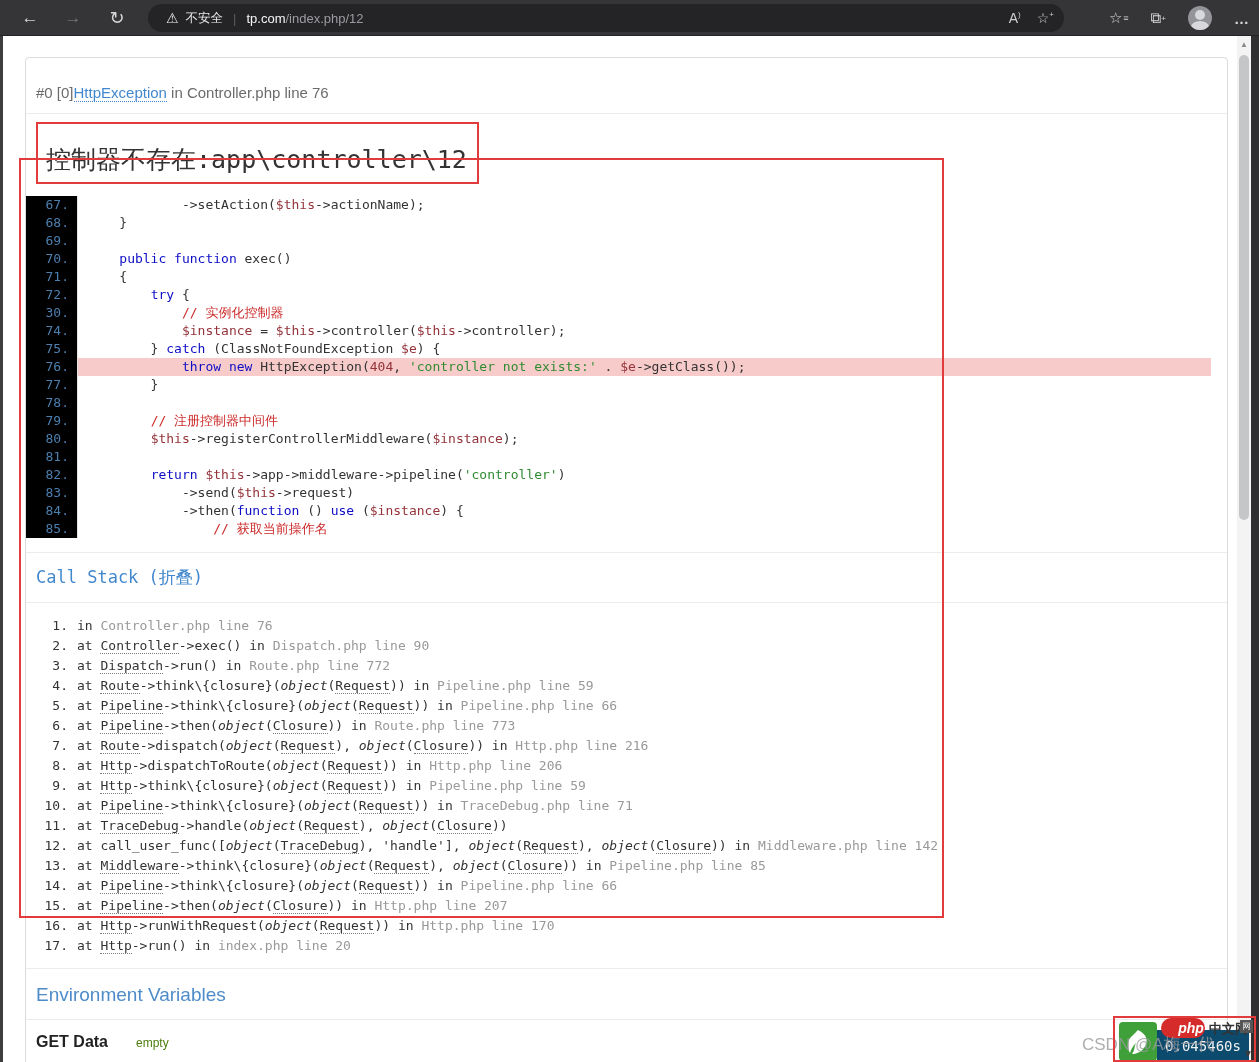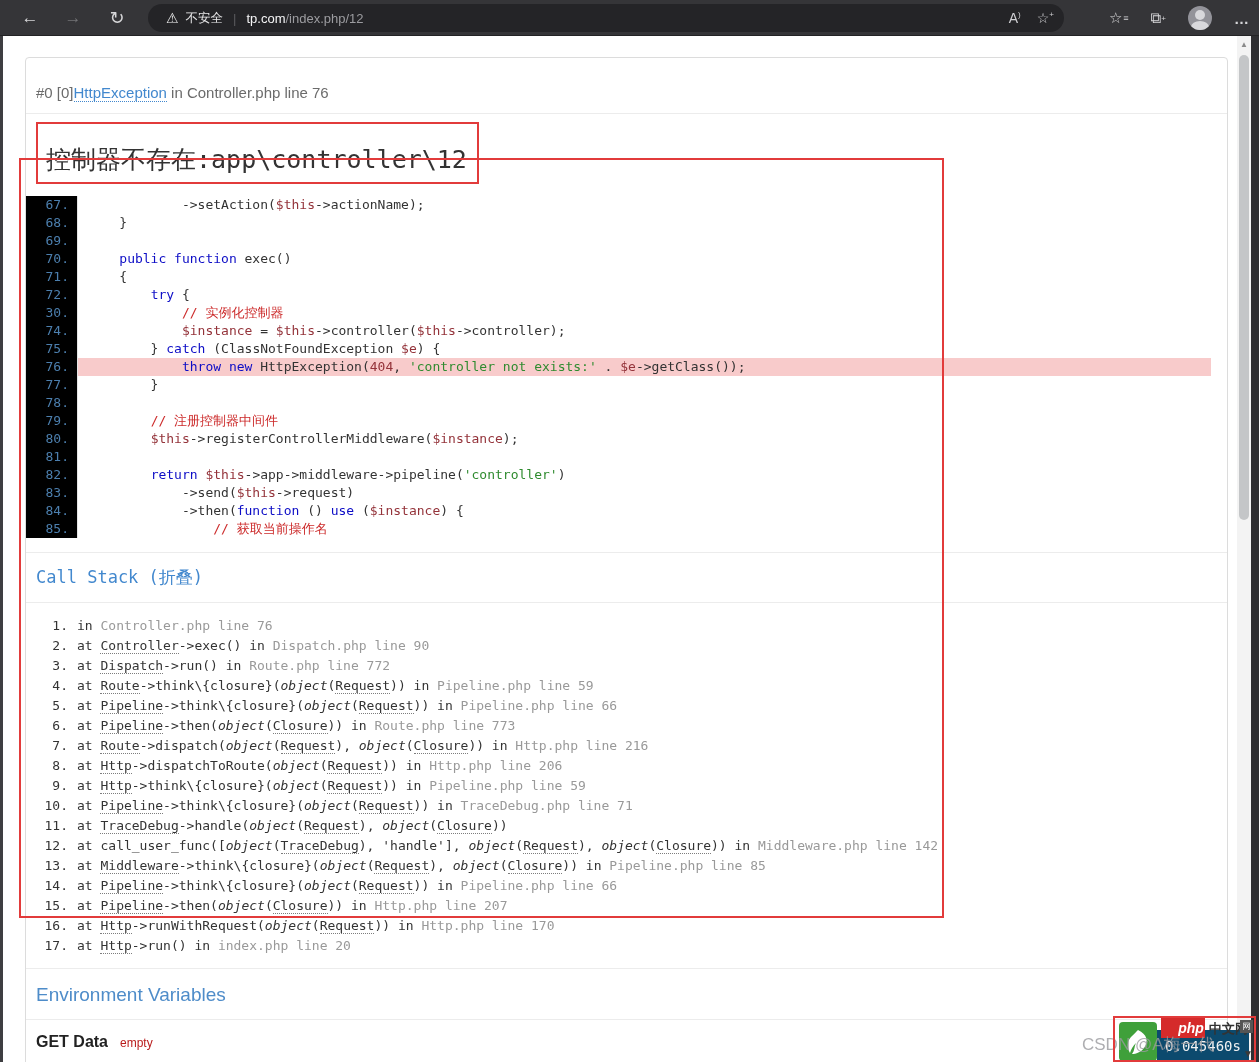"php" .php-badge { border-radius: 0 -> 10px }
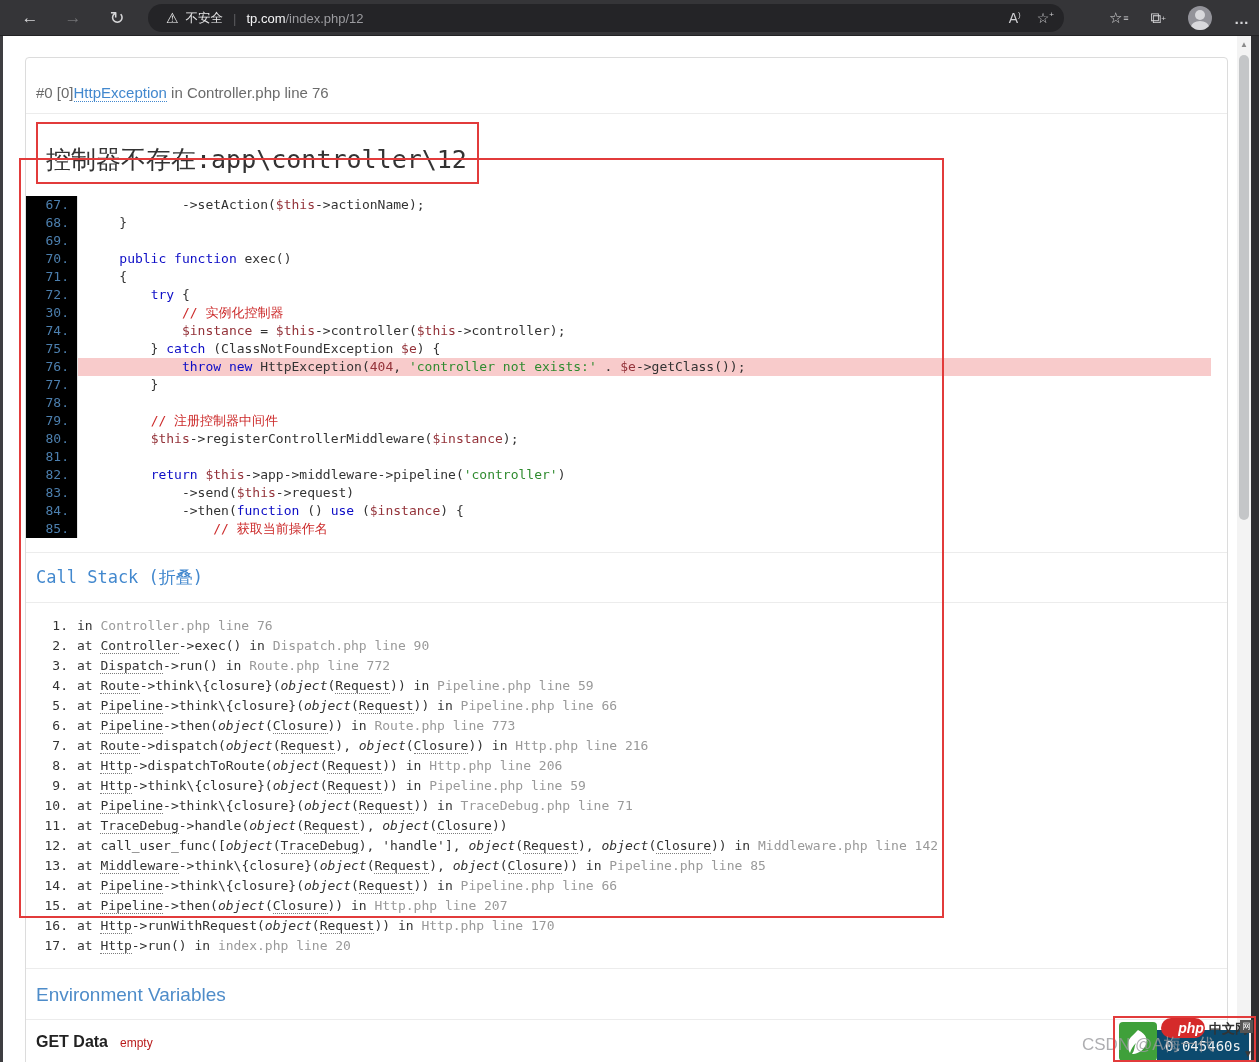"empty" .data-empty { color: #b91c1c -> #4d7c0f; margin-left: 12px -> 28px }
